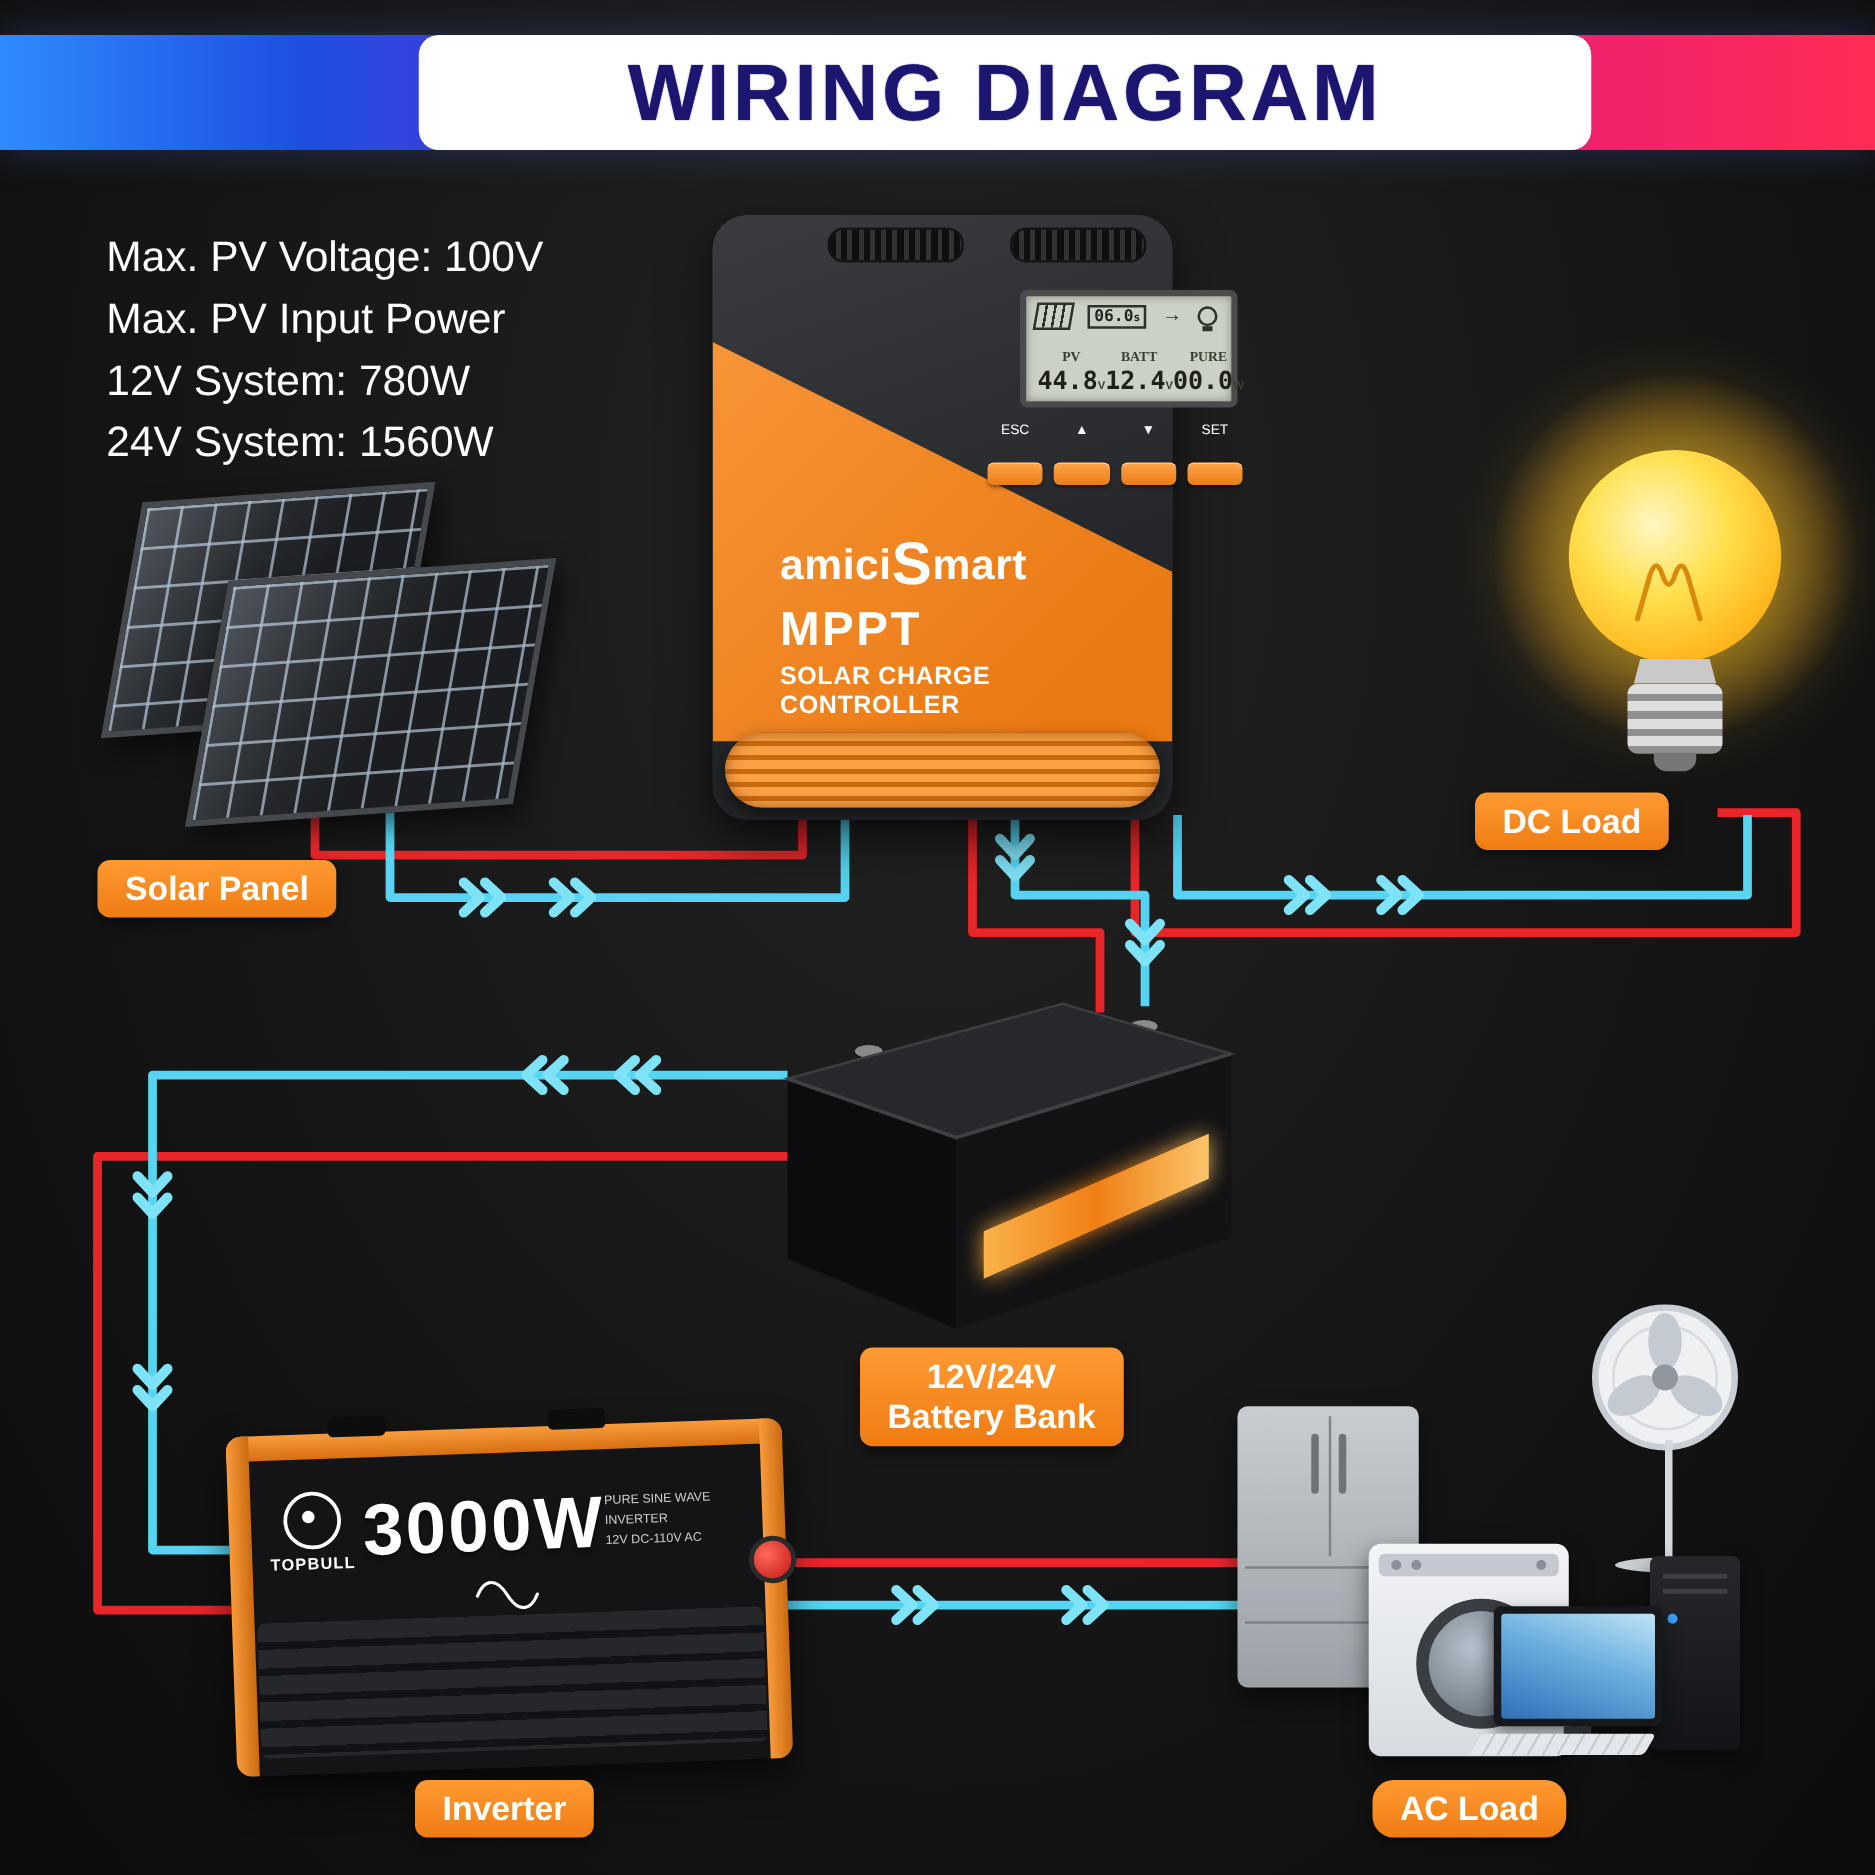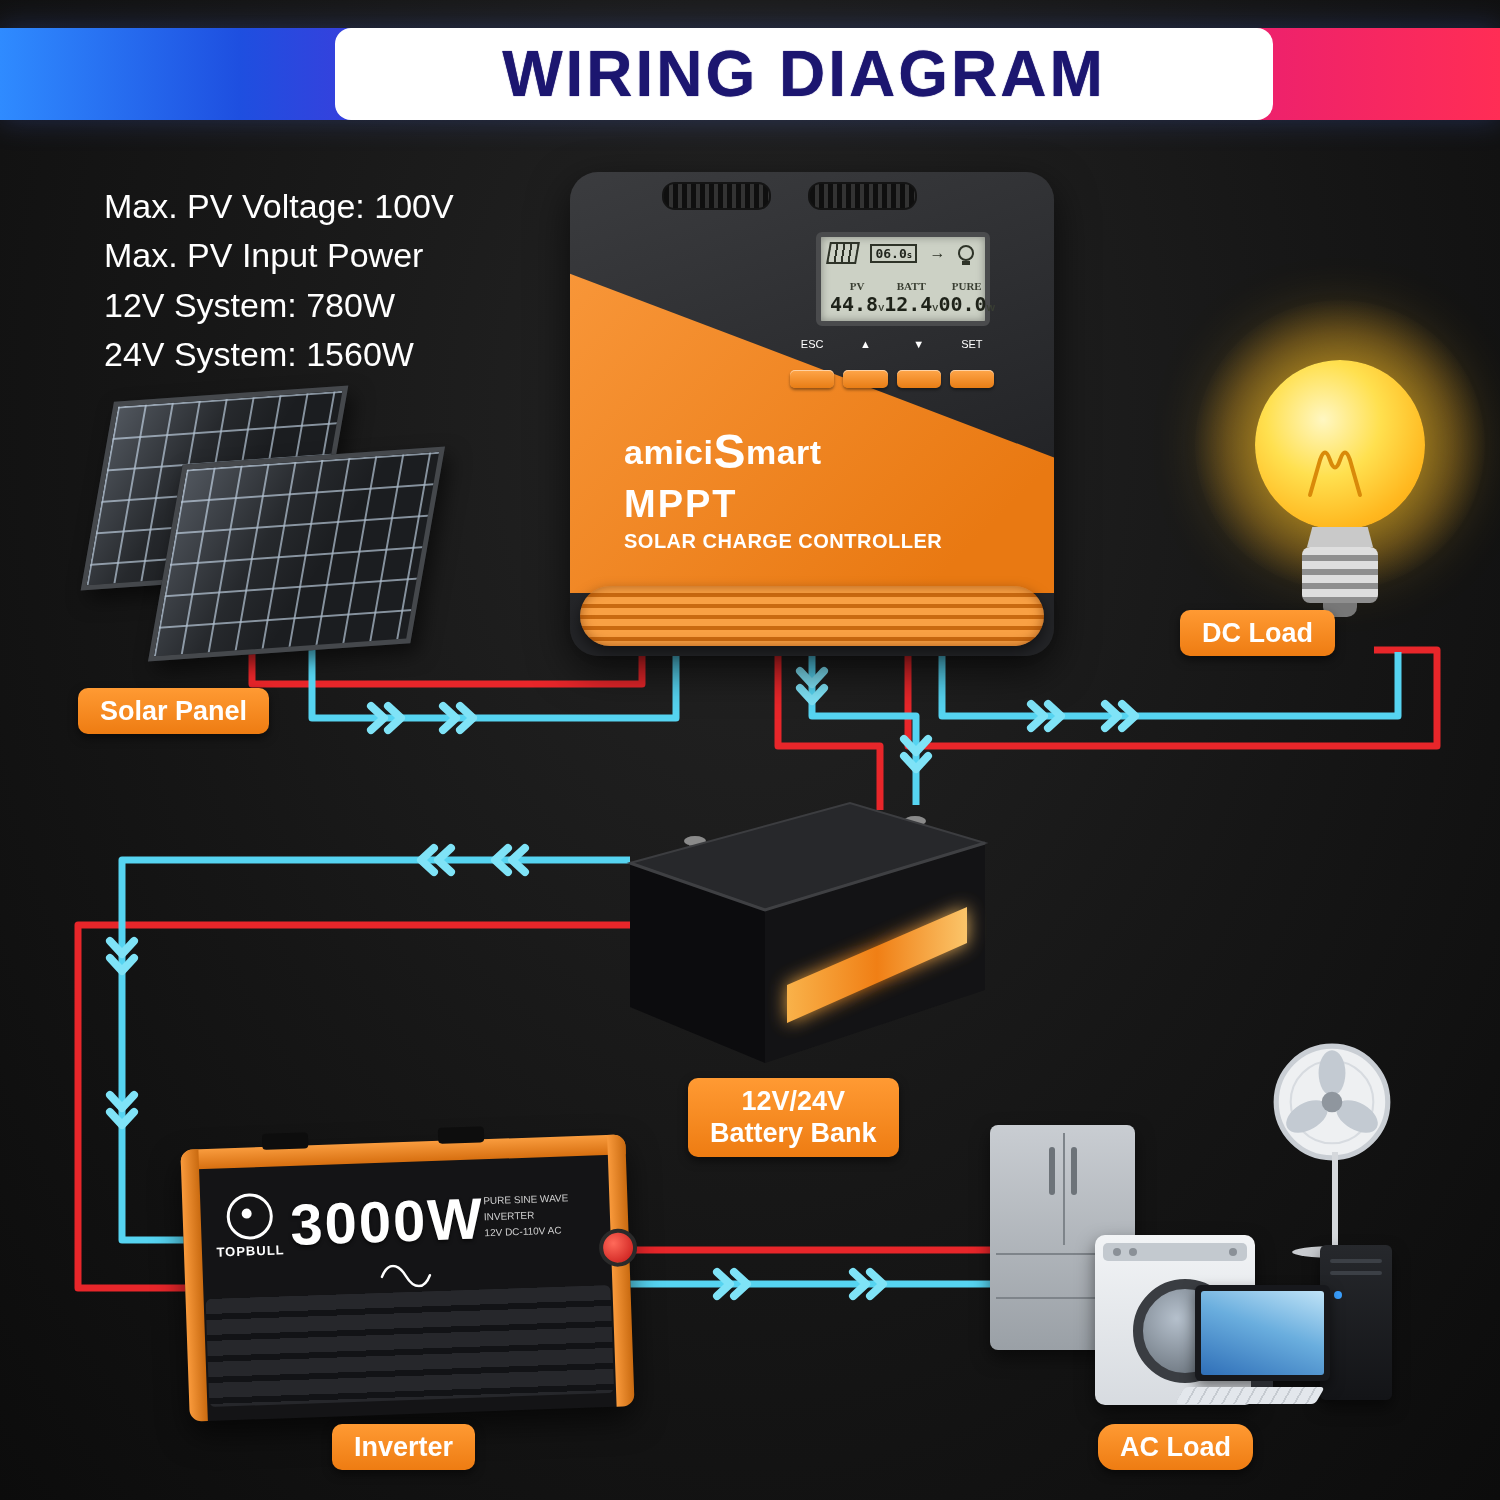"Max. PV Voltage: 100V" .specs { margin-left: 19px -> none }
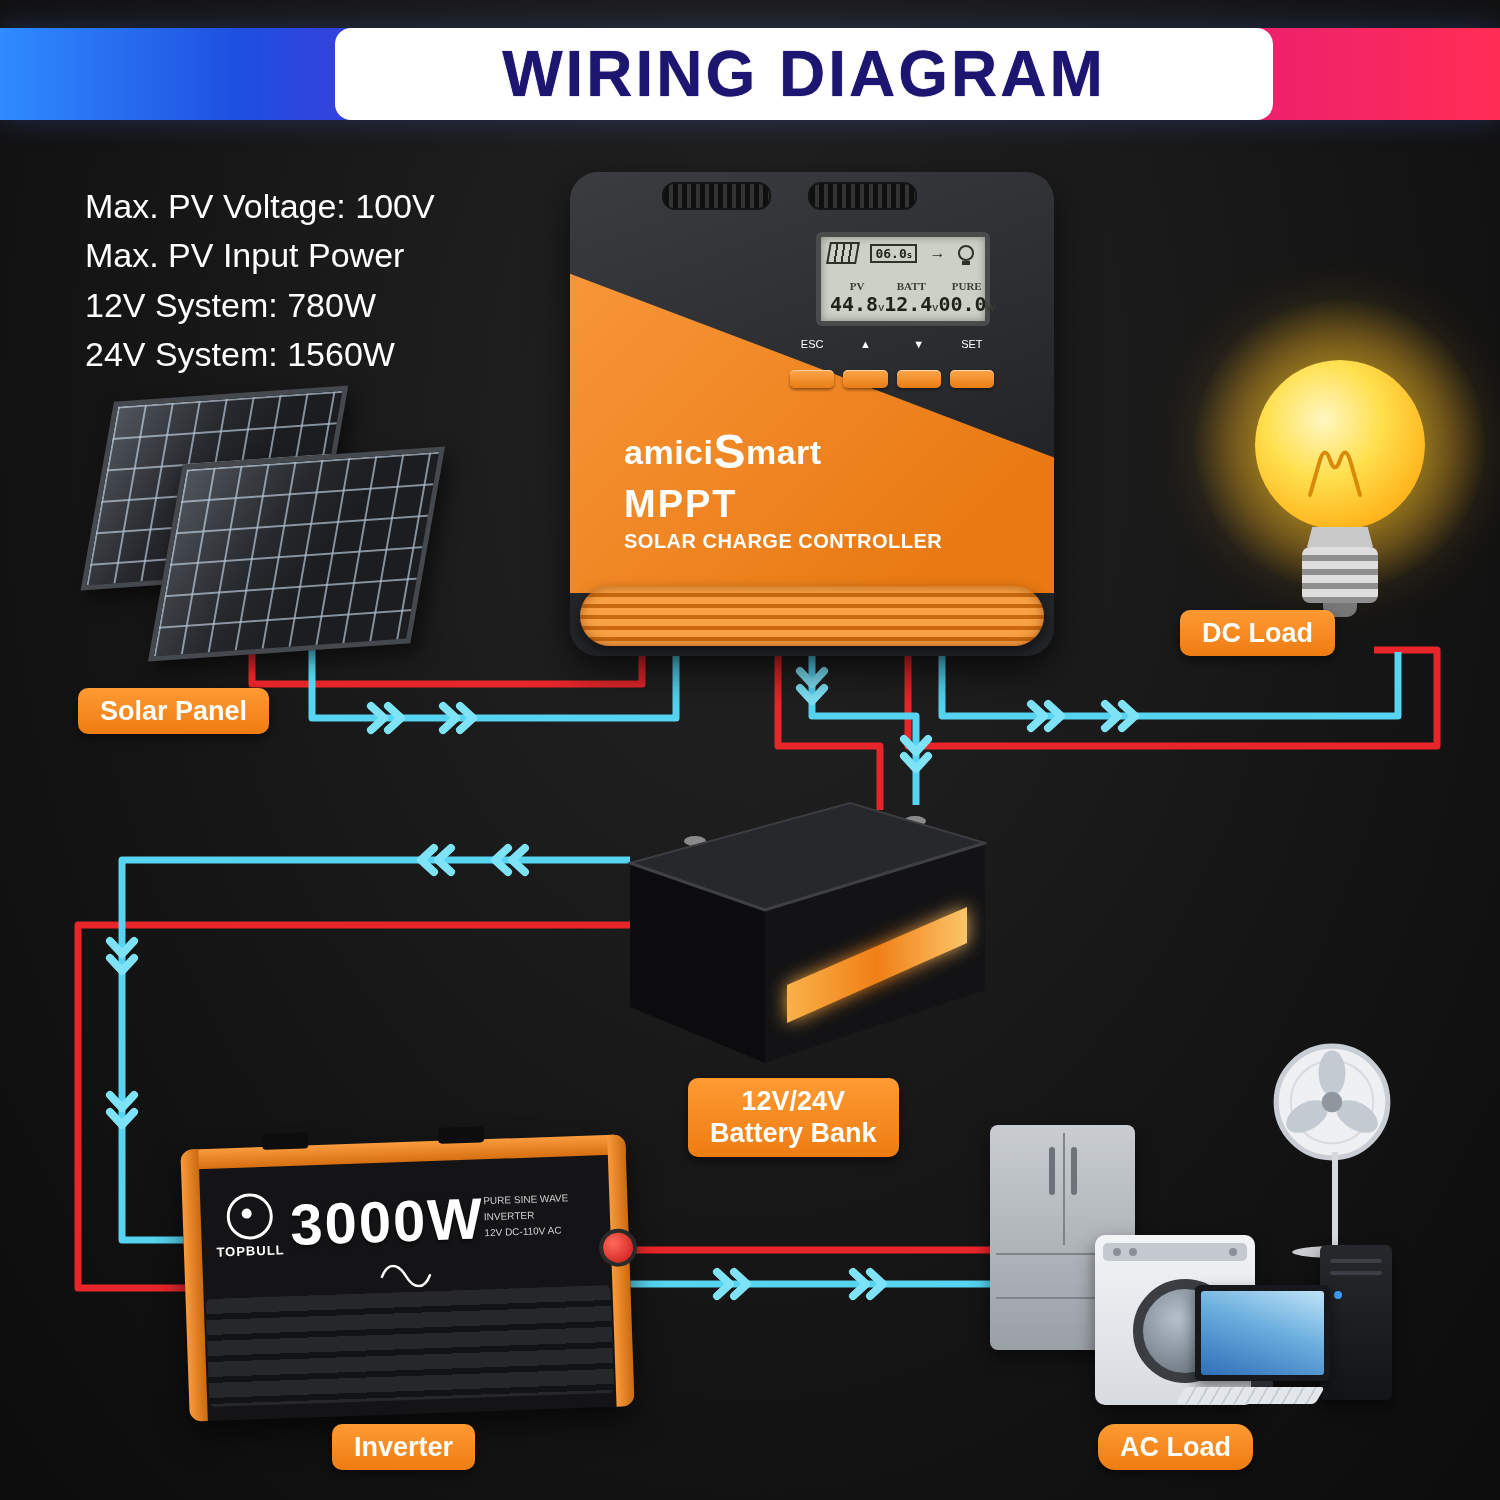"06.0s" .controller { width: 484px -> 368px }
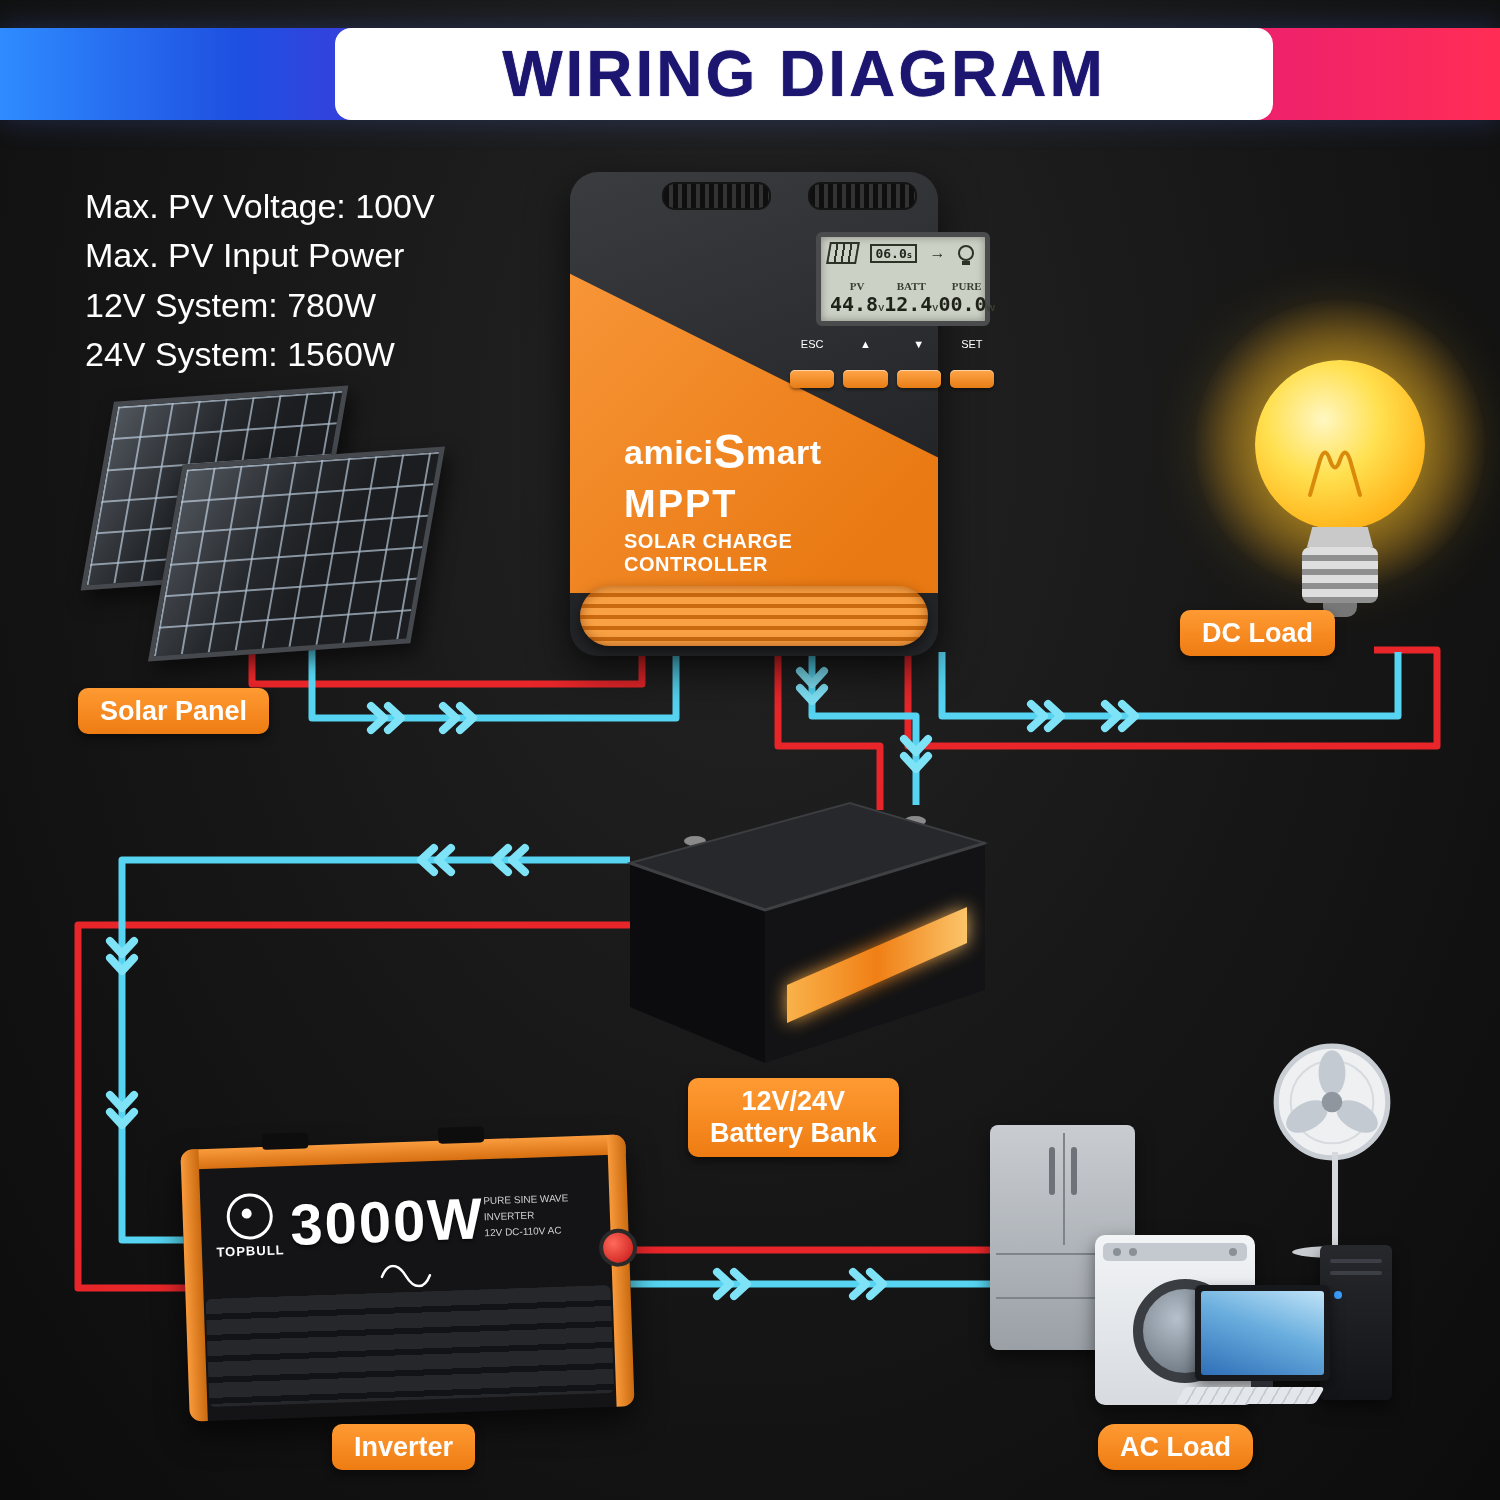"DC Load" .badge-dc { top: 610px -> 634px }
